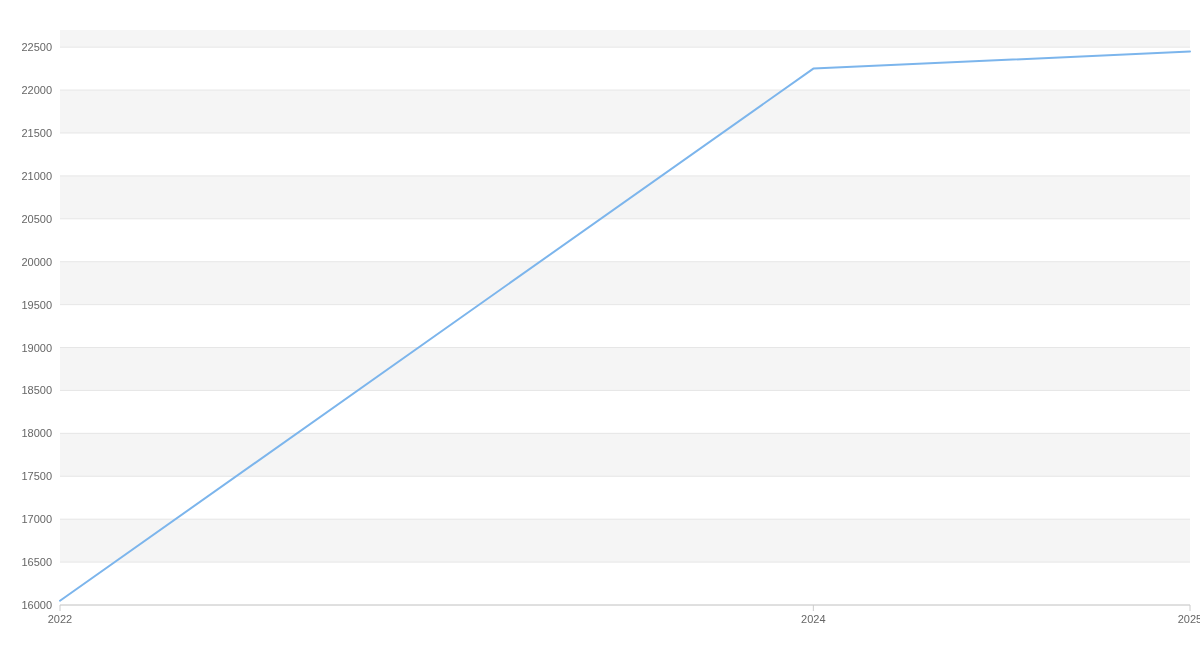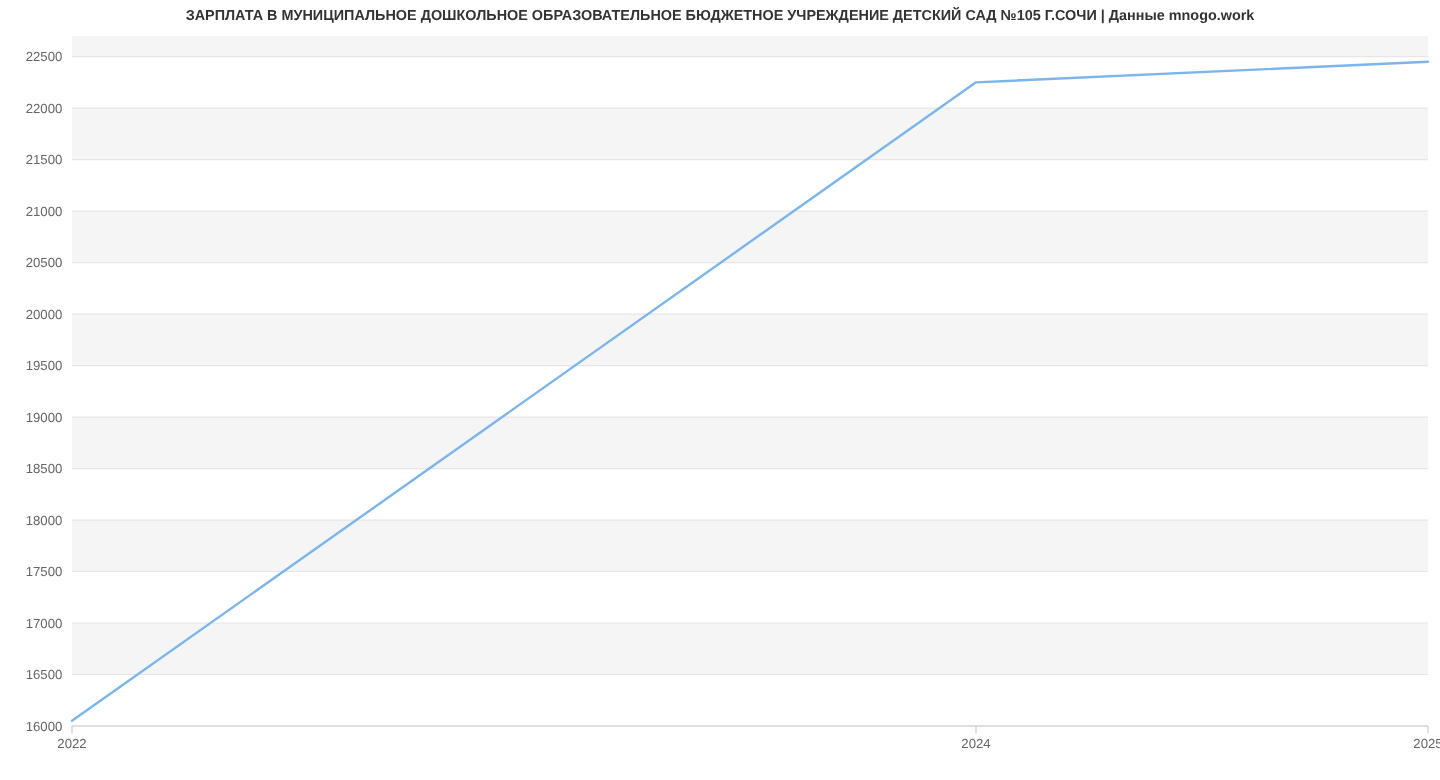"ЗАРПЛАТА В МУНИЦИПАЛЬНОЕ ДОШКОЛЬНОЕ" div.title { html: <div>ЗАРПЛАТА В МУНИЦИПАЛЬНОЕ ДОШКОЛЬНОЕ ОБРАЗОВАТЕЛЬНОЕ БЮДЖЕТНОЕ УЧРЕЖДЕНИЕ ДЕТСКИЙ САД №105 Г.СОЧИ | Данные mnogo.work</div> -> none }
